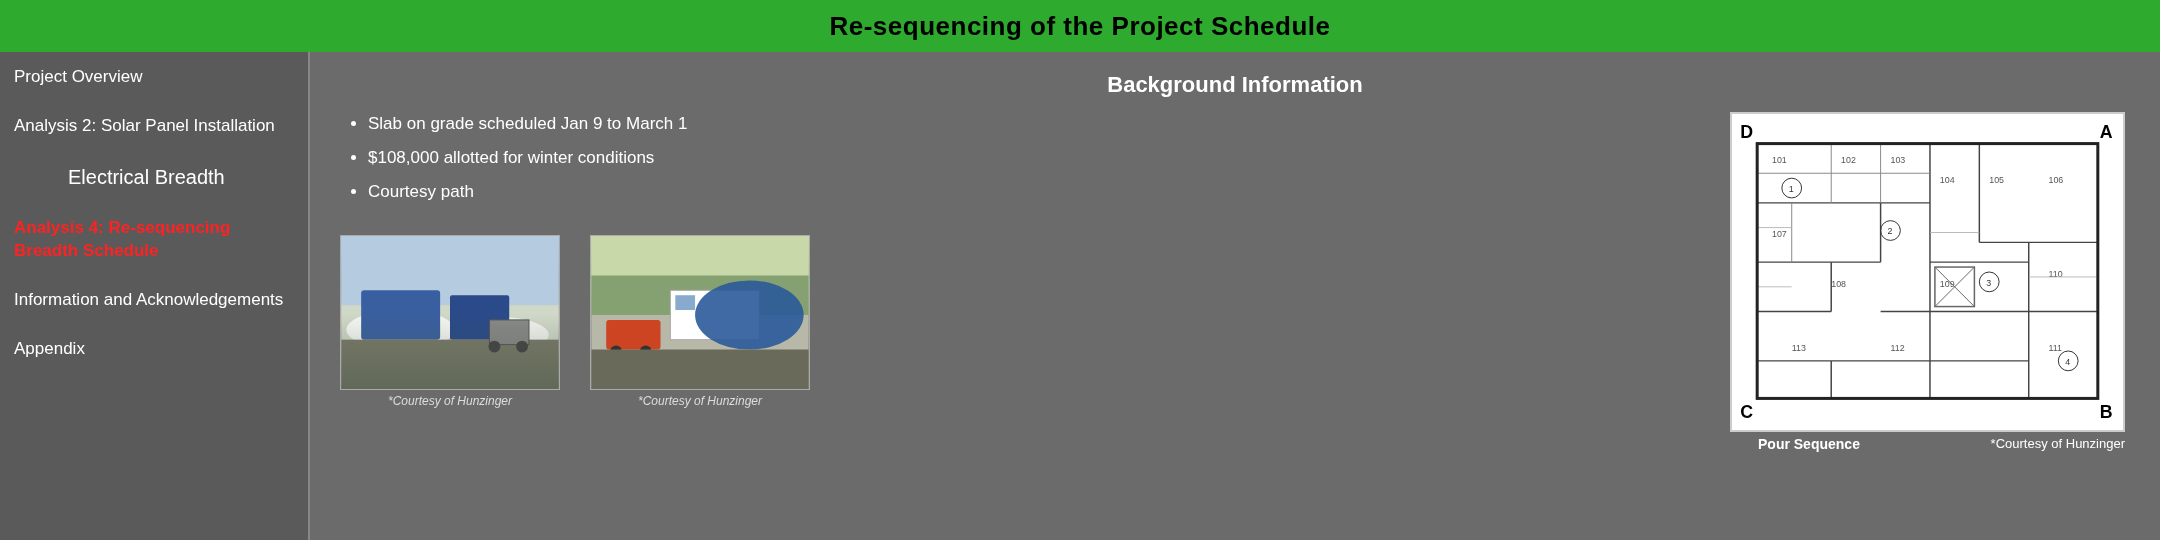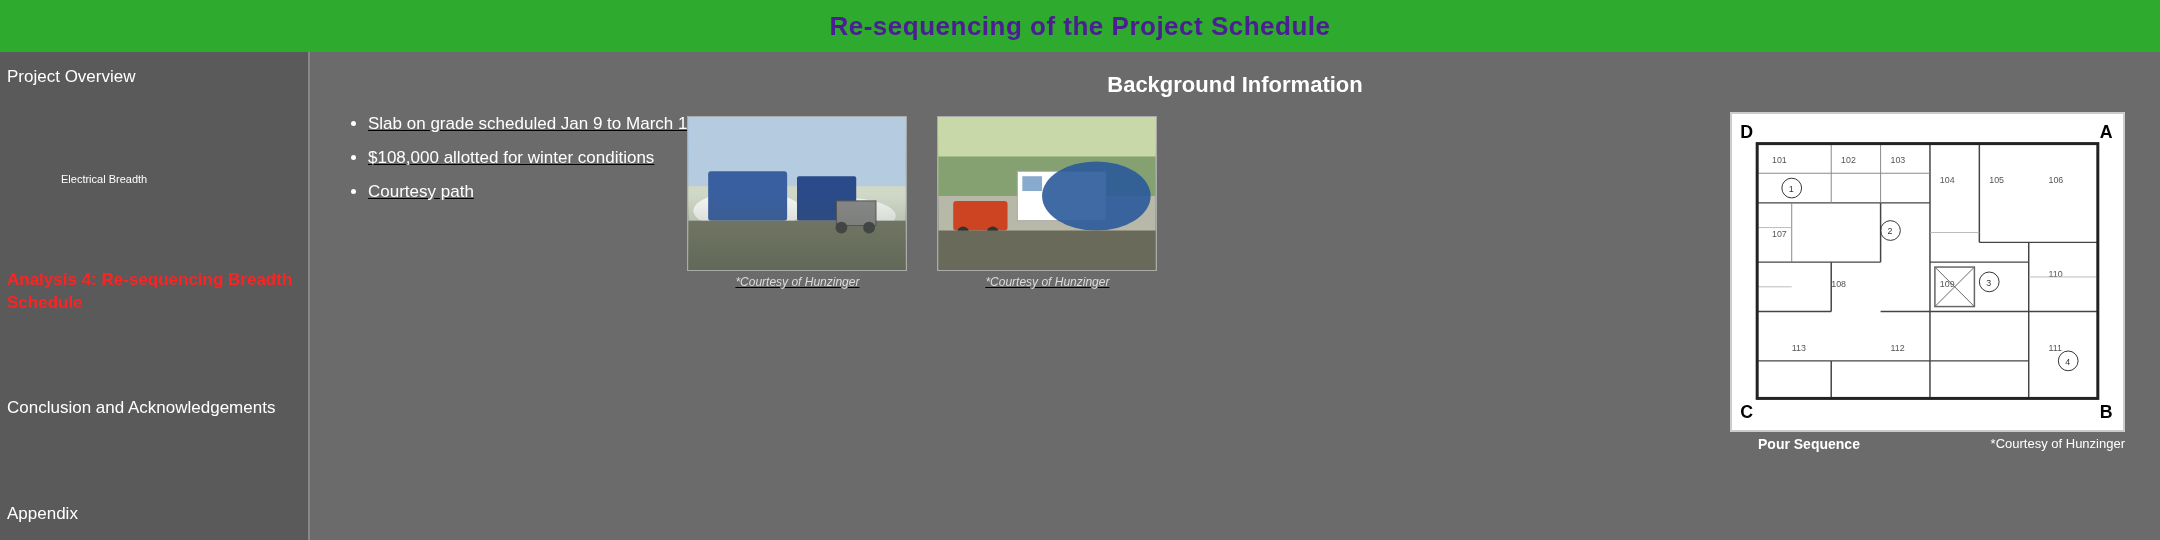"Re-sequencing of the Project Schedule" .header-title { color: #4c1d95 -> #000000 }
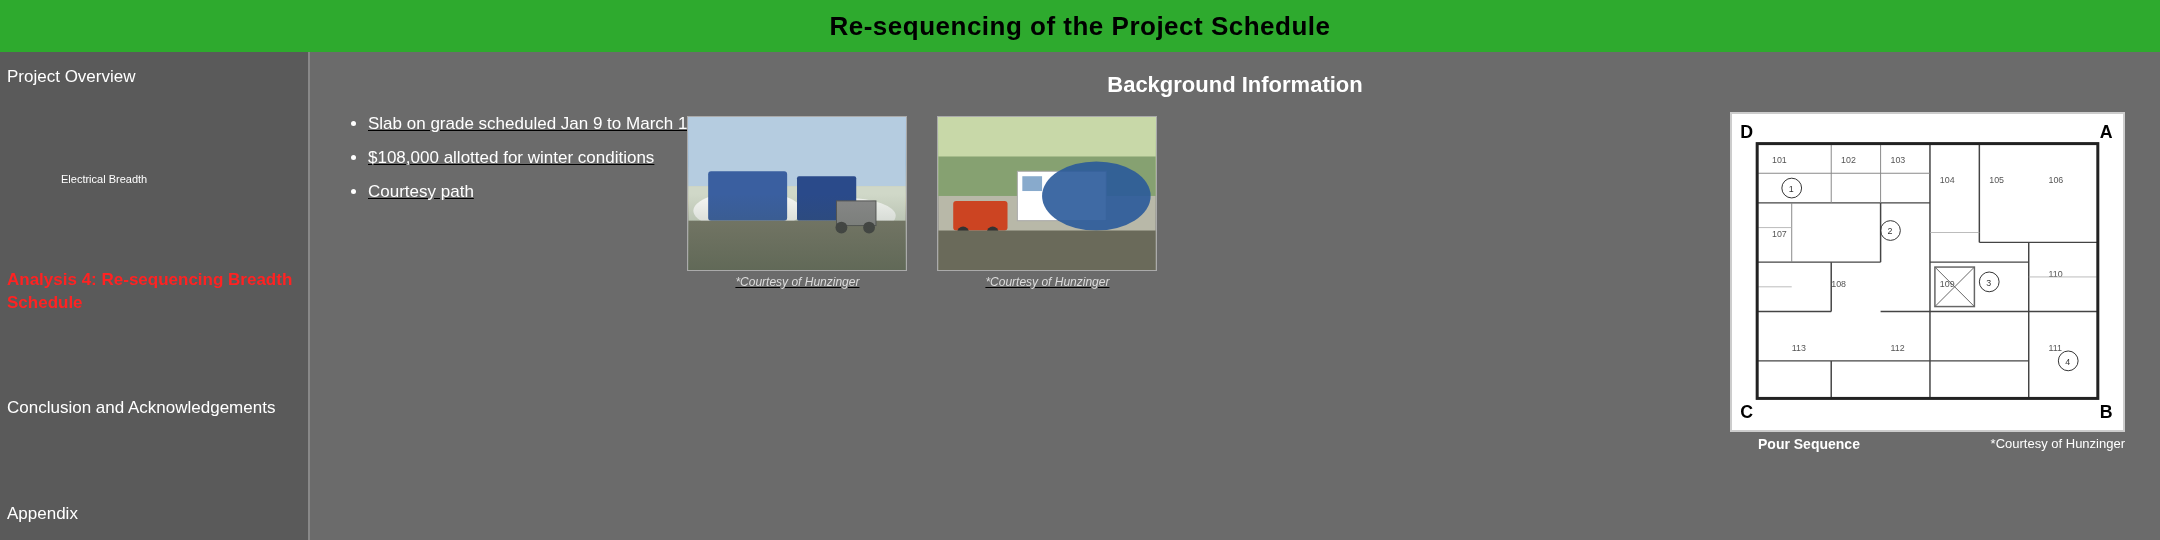"Project Overview" .sidebar { gap: 4px -> 18px; justify-content: space-between -> none; padding: 10px 1px -> 10px 8px }
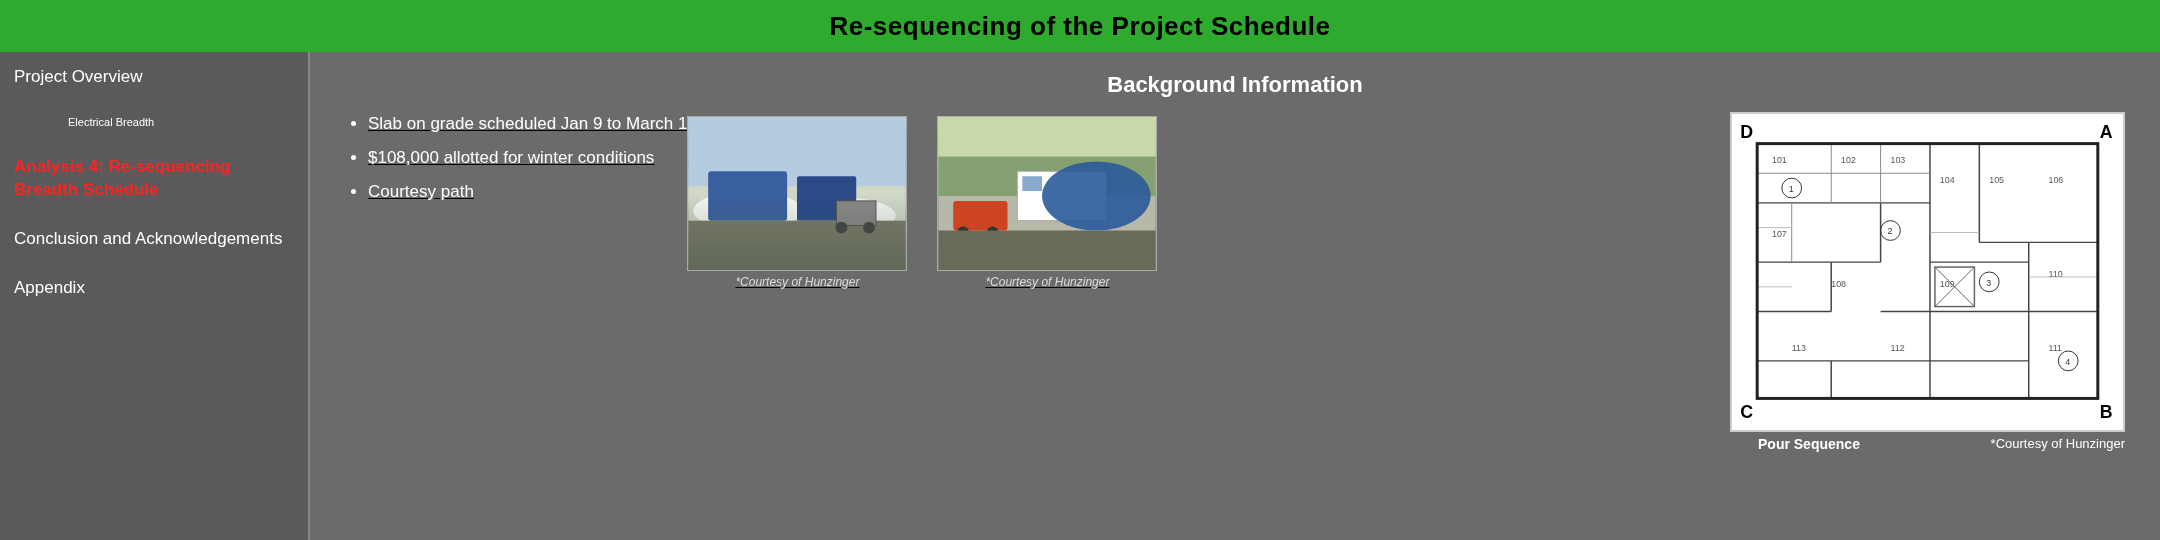"Analysis 2: Solar Panel Installation" div.sidebar-item { html: none -> <div>Analysis 2: Solar Panel Installation</div> }
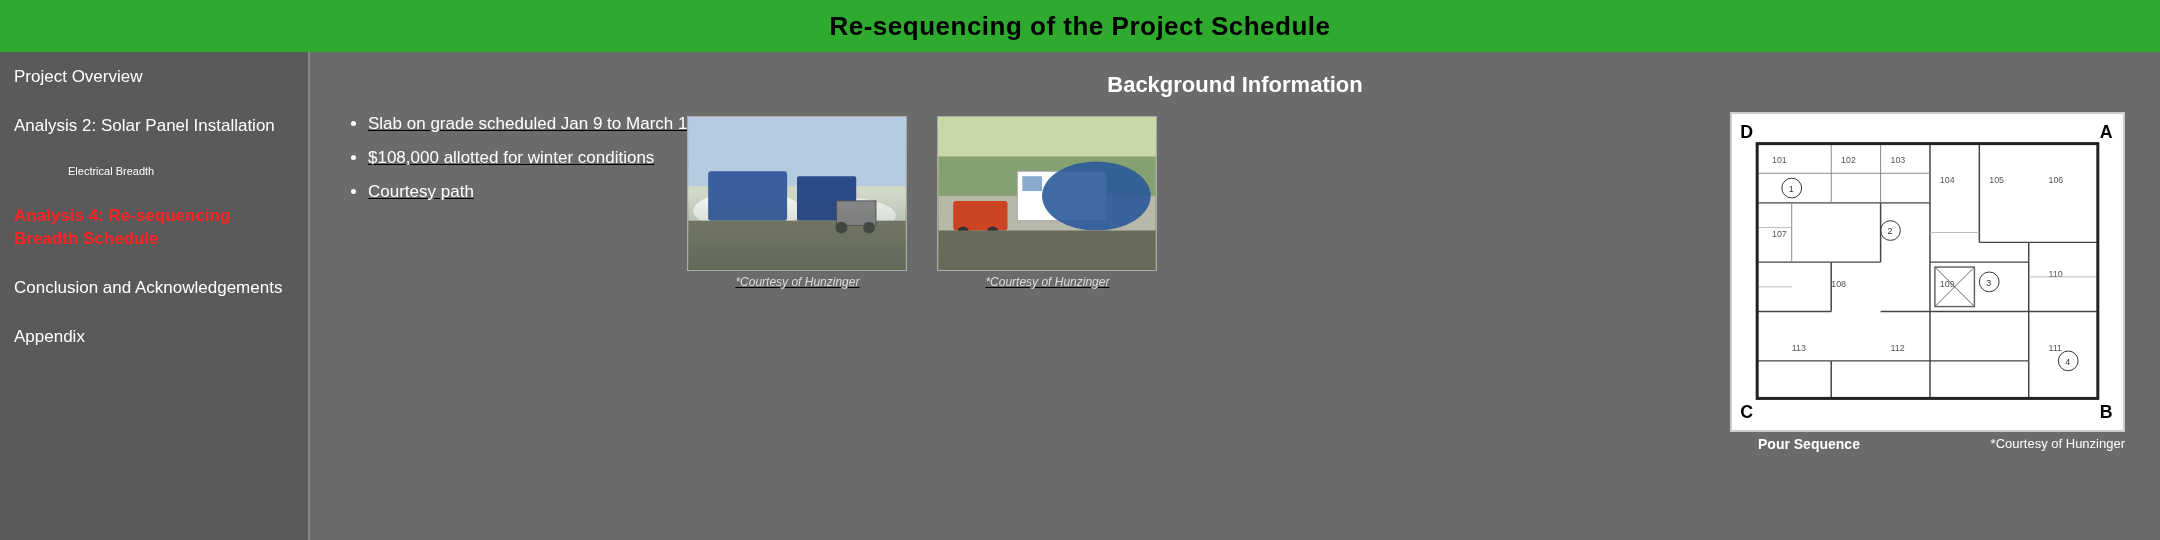"Slab on grade scheduled Jan" .left-section { flex-direction: row -> column; text-decoration: underline -> none }
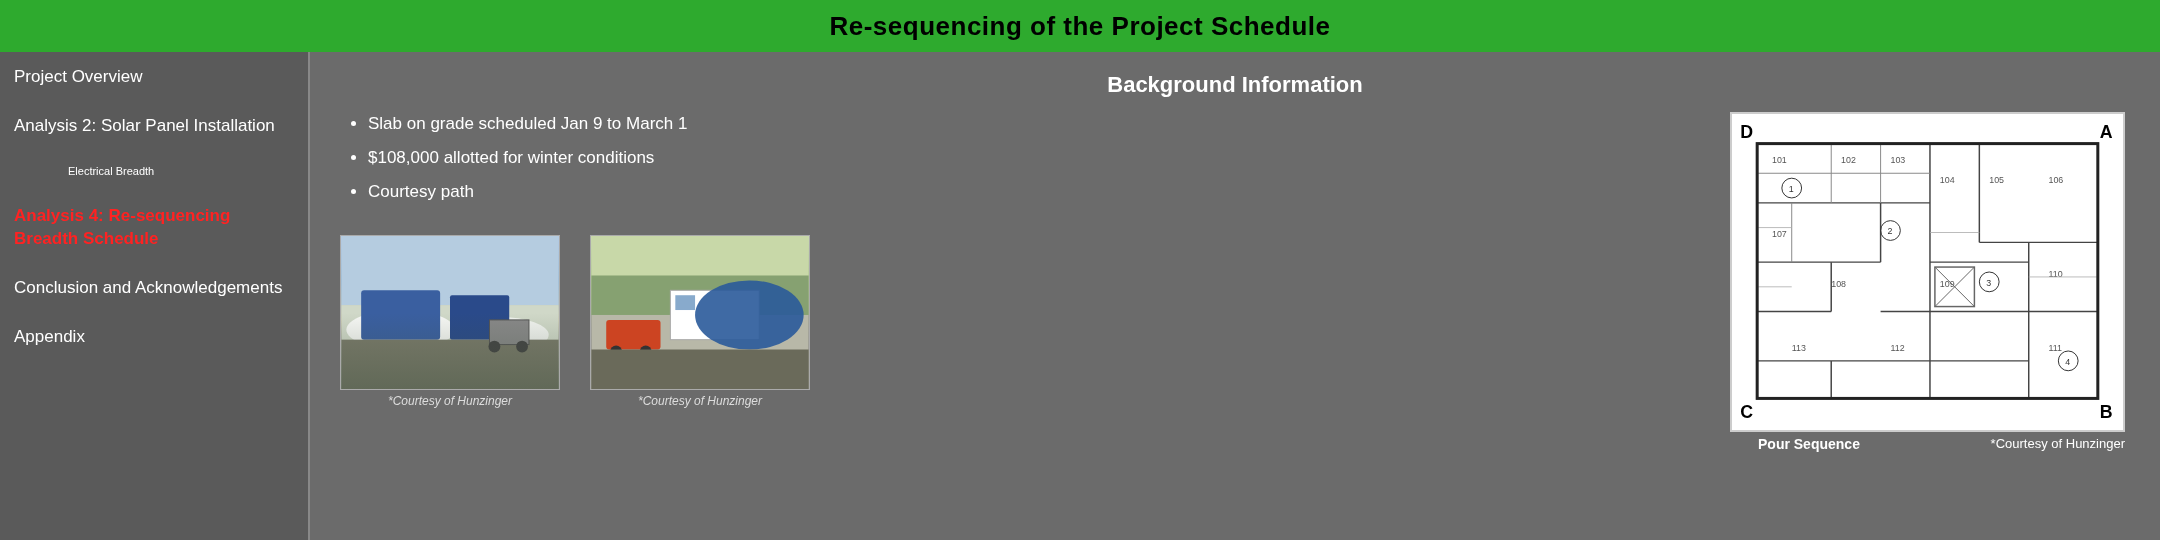"Electrical Breadth" .sidebar-item.indented { font-size: 11px -> 20px }
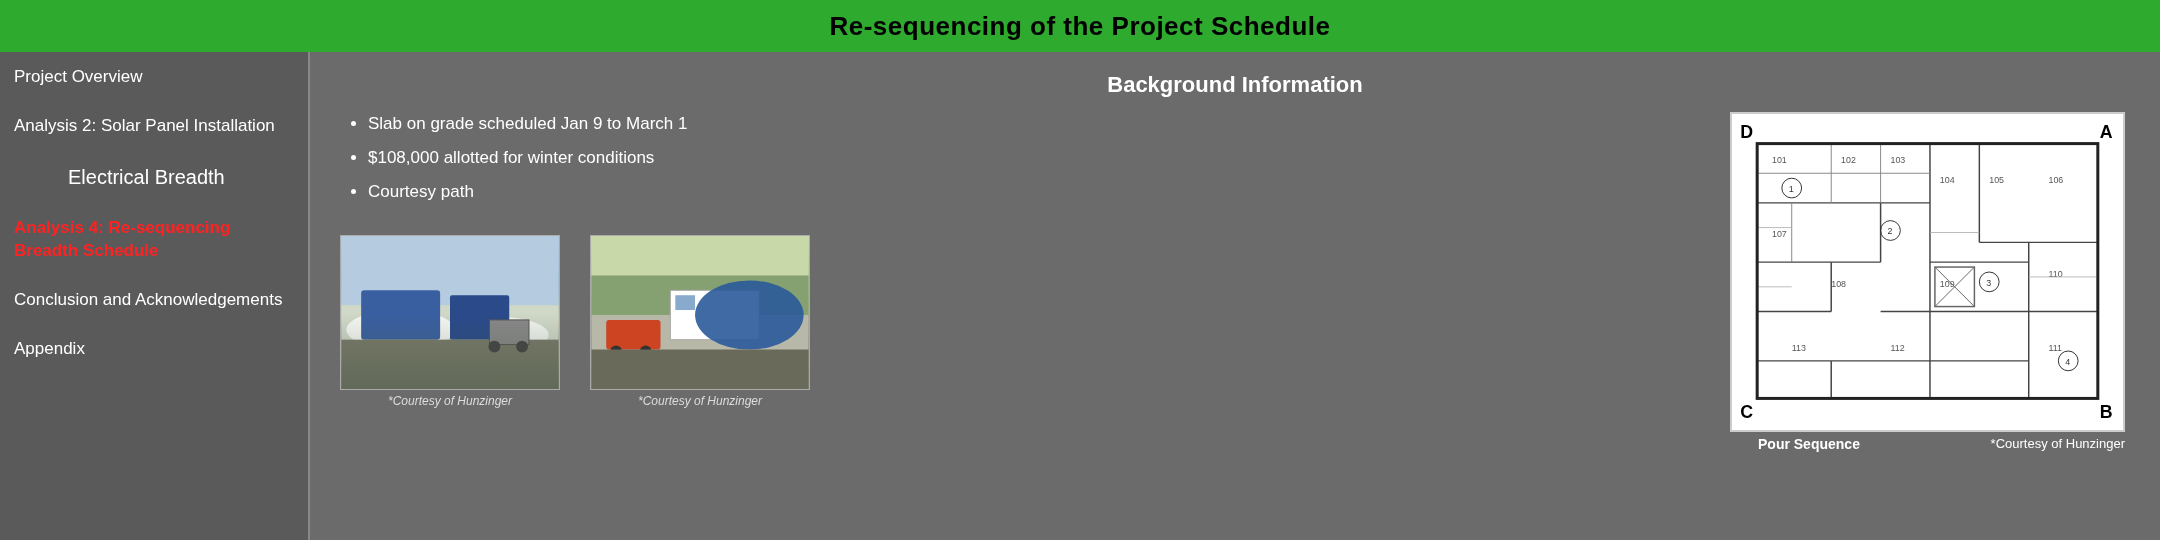"Conclusion and Acknowledgements" div.sidebar-item { text: Conclusion -> Information }
